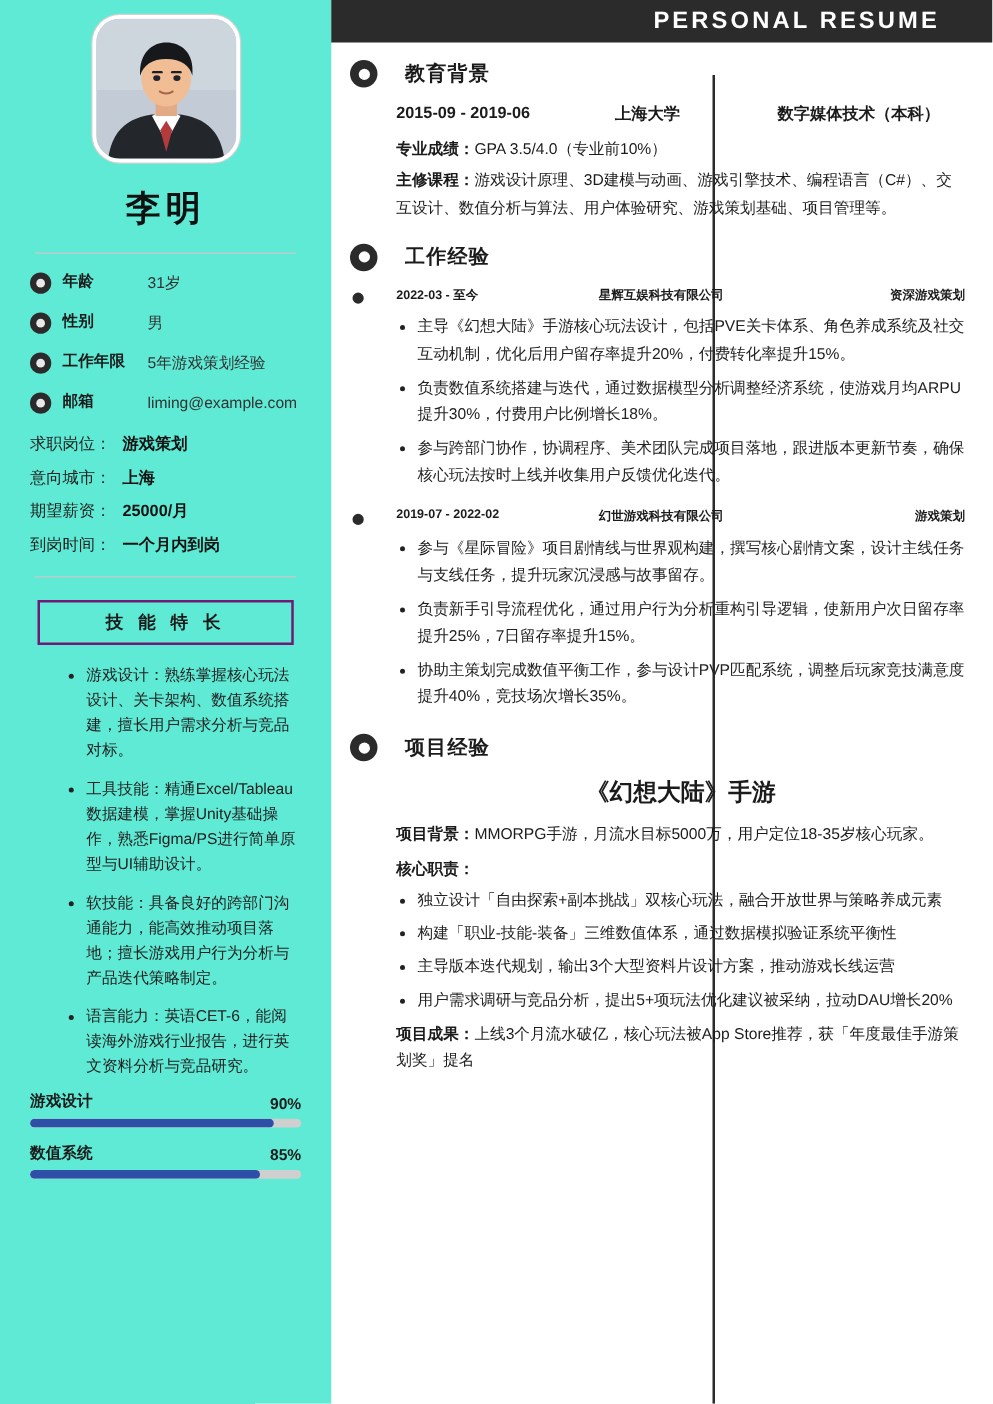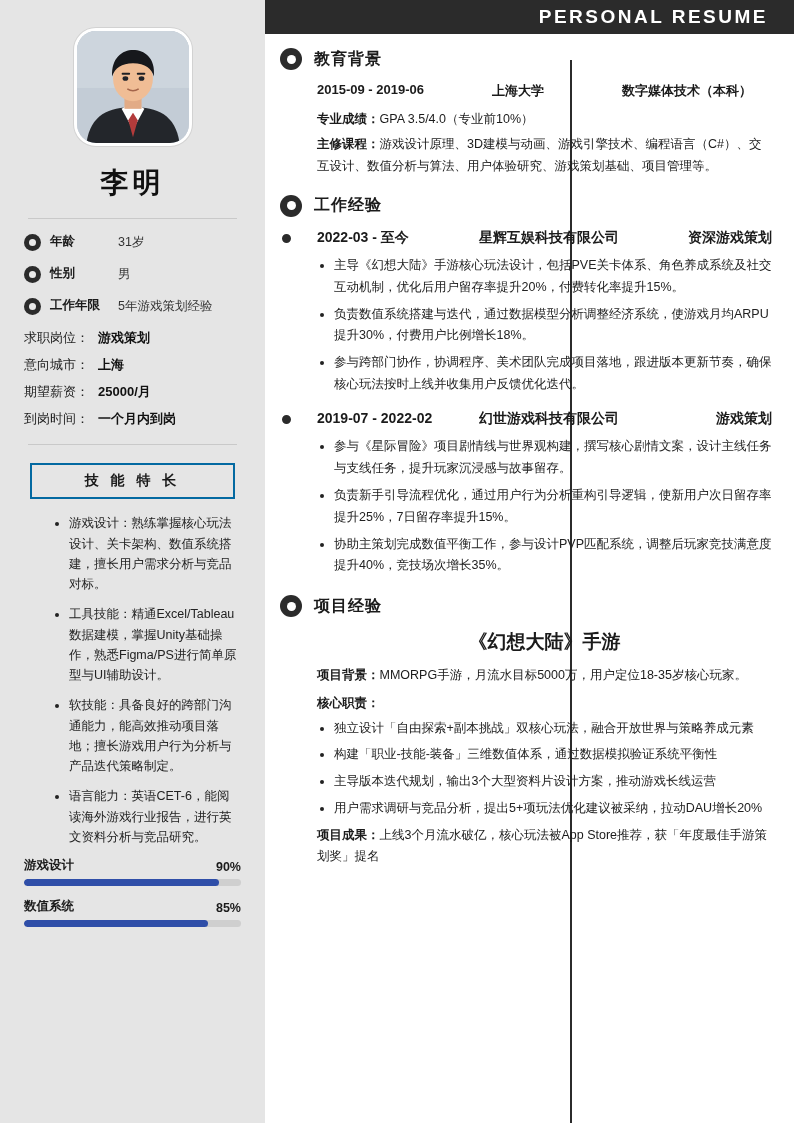"PERSONAL RESUME" .banner { padding-right: 26px -> 42px }
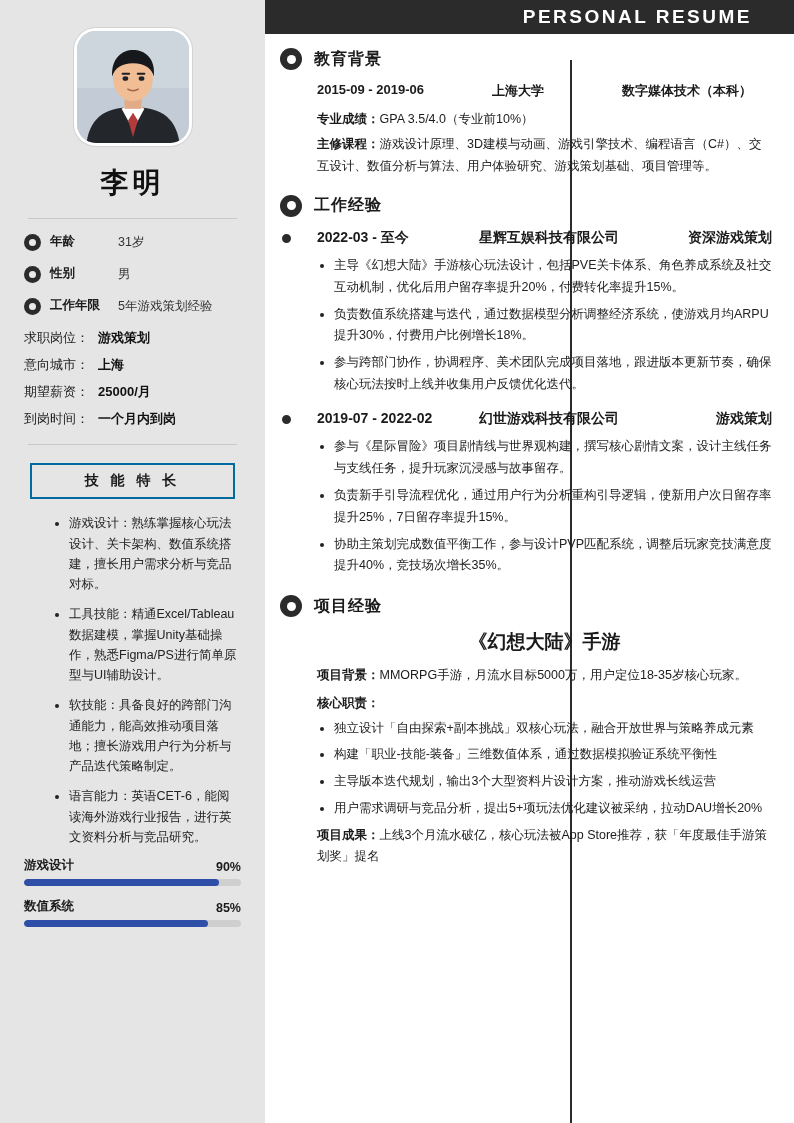"教育背景" .sec-title { margin-left: 12px -> 22px }
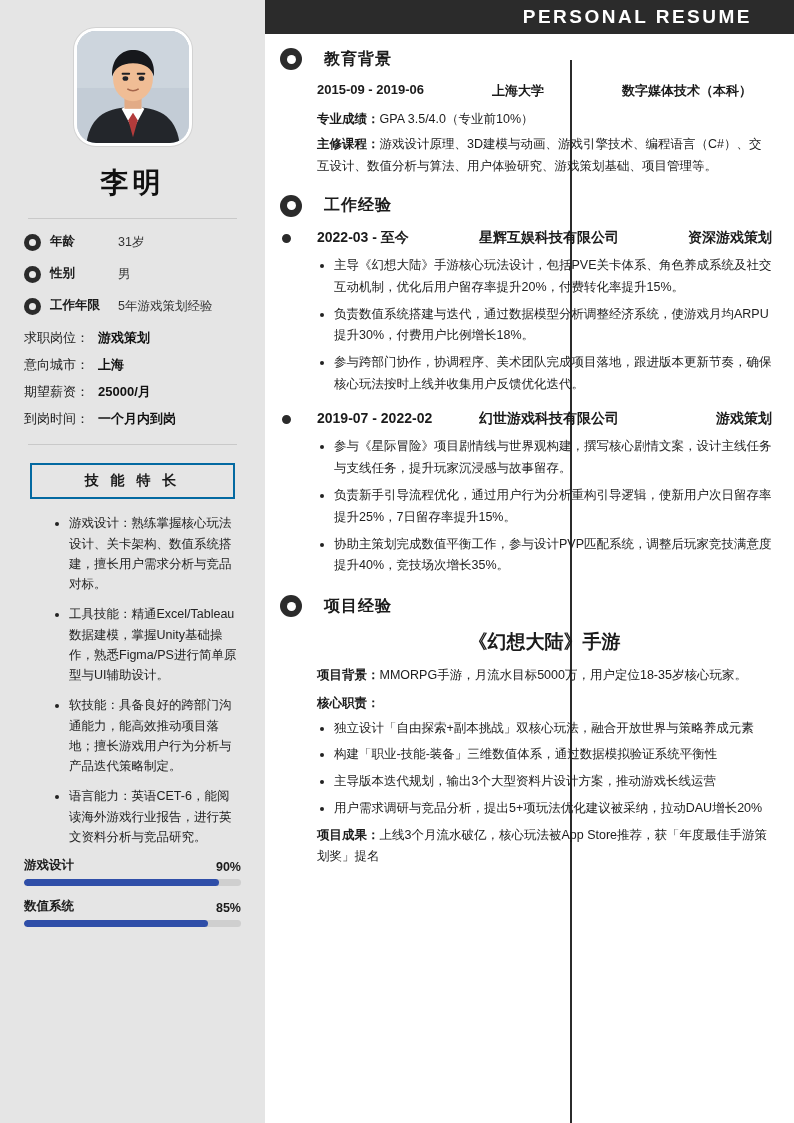"李明" .sidebar { background: #e5e5e5 -> #5eead4; padding: 28px 24px 0 24px -> 12px 24px 0 24px }
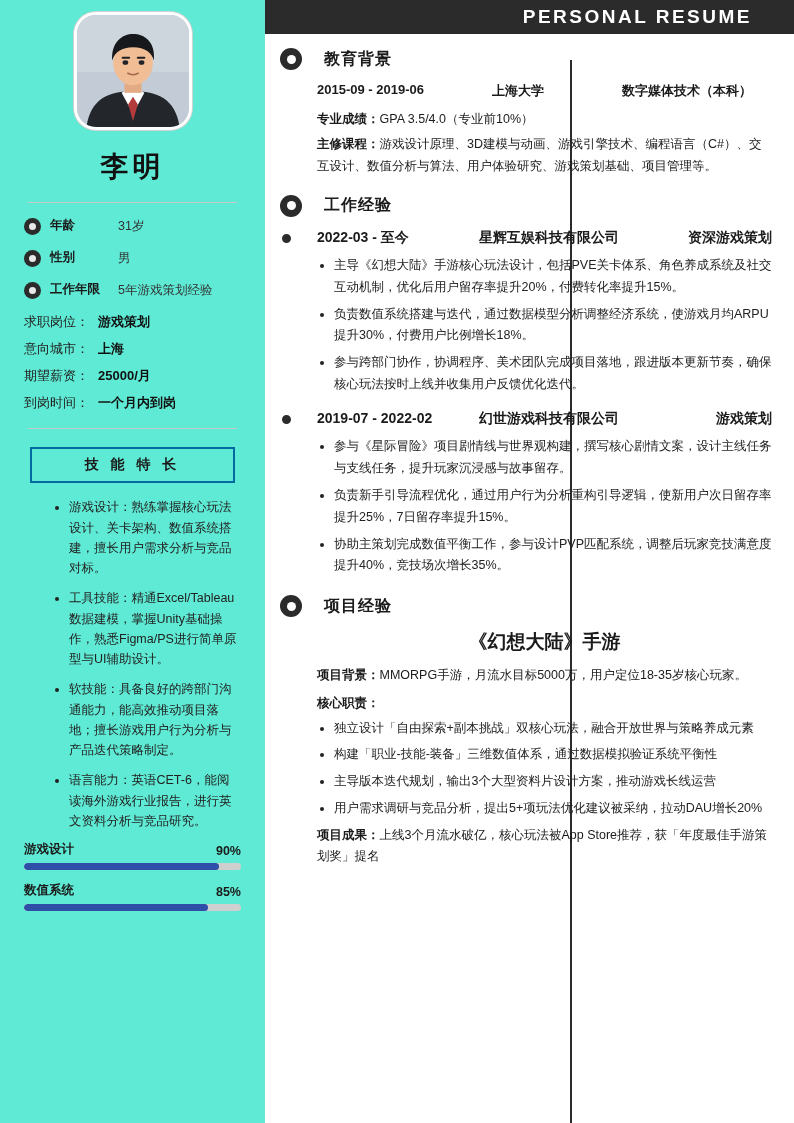"2022-03 - 至今" .job-head { font-size: 14px -> 10px }
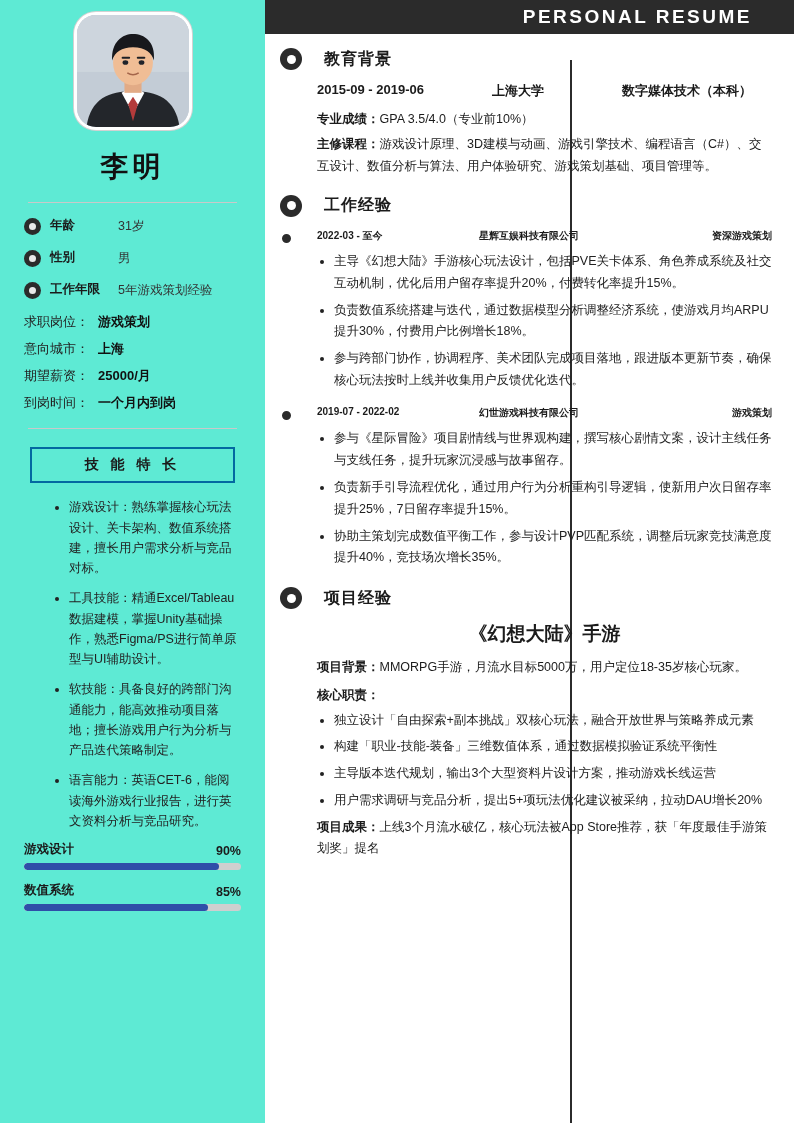"邮箱" li.info-row { html: none -> <li> <span></span> <span>邮箱</span> <span>liming@example.com</span> </li> }
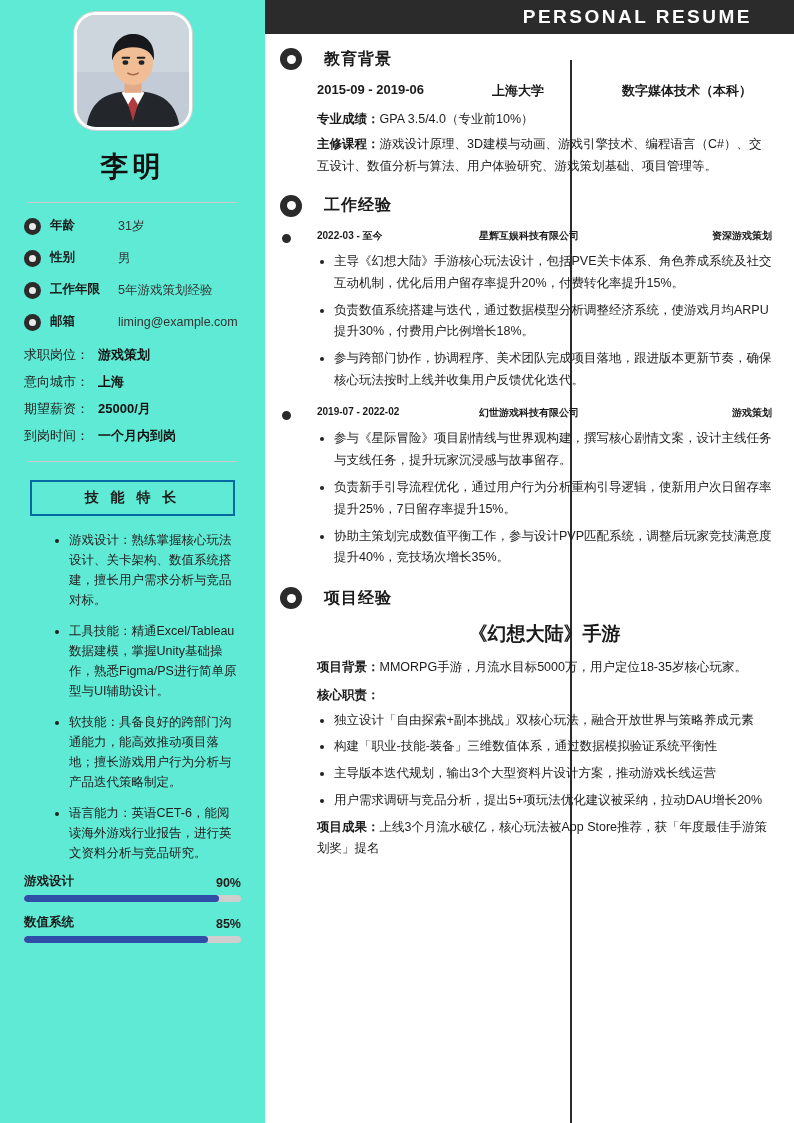"技 能 特 长" .skills-title-box { border: 2px solid #0369a1 -> 2px solid #701a75 }
